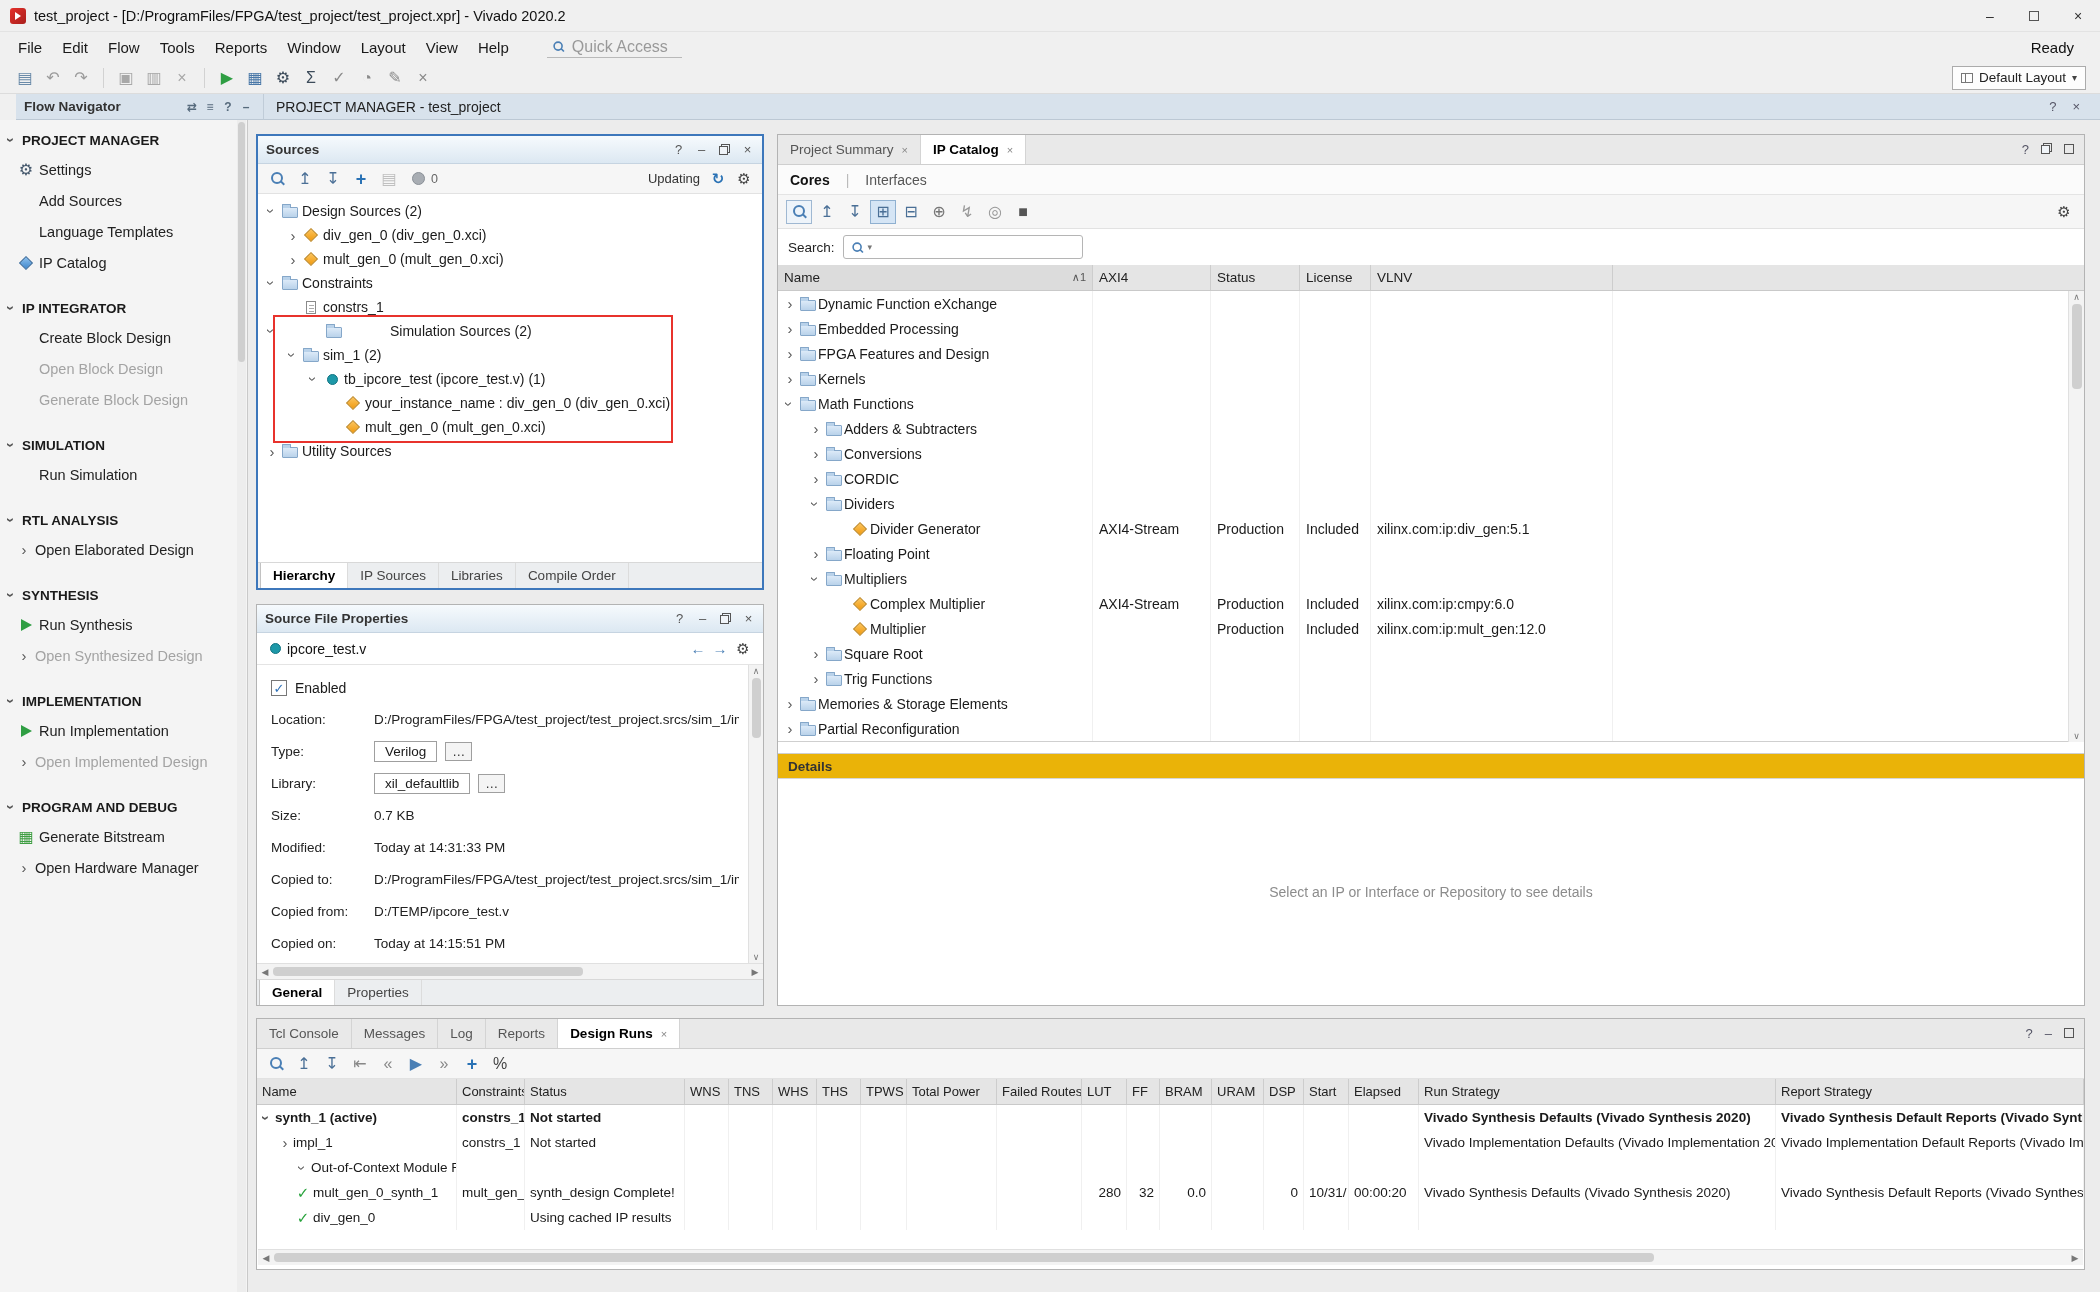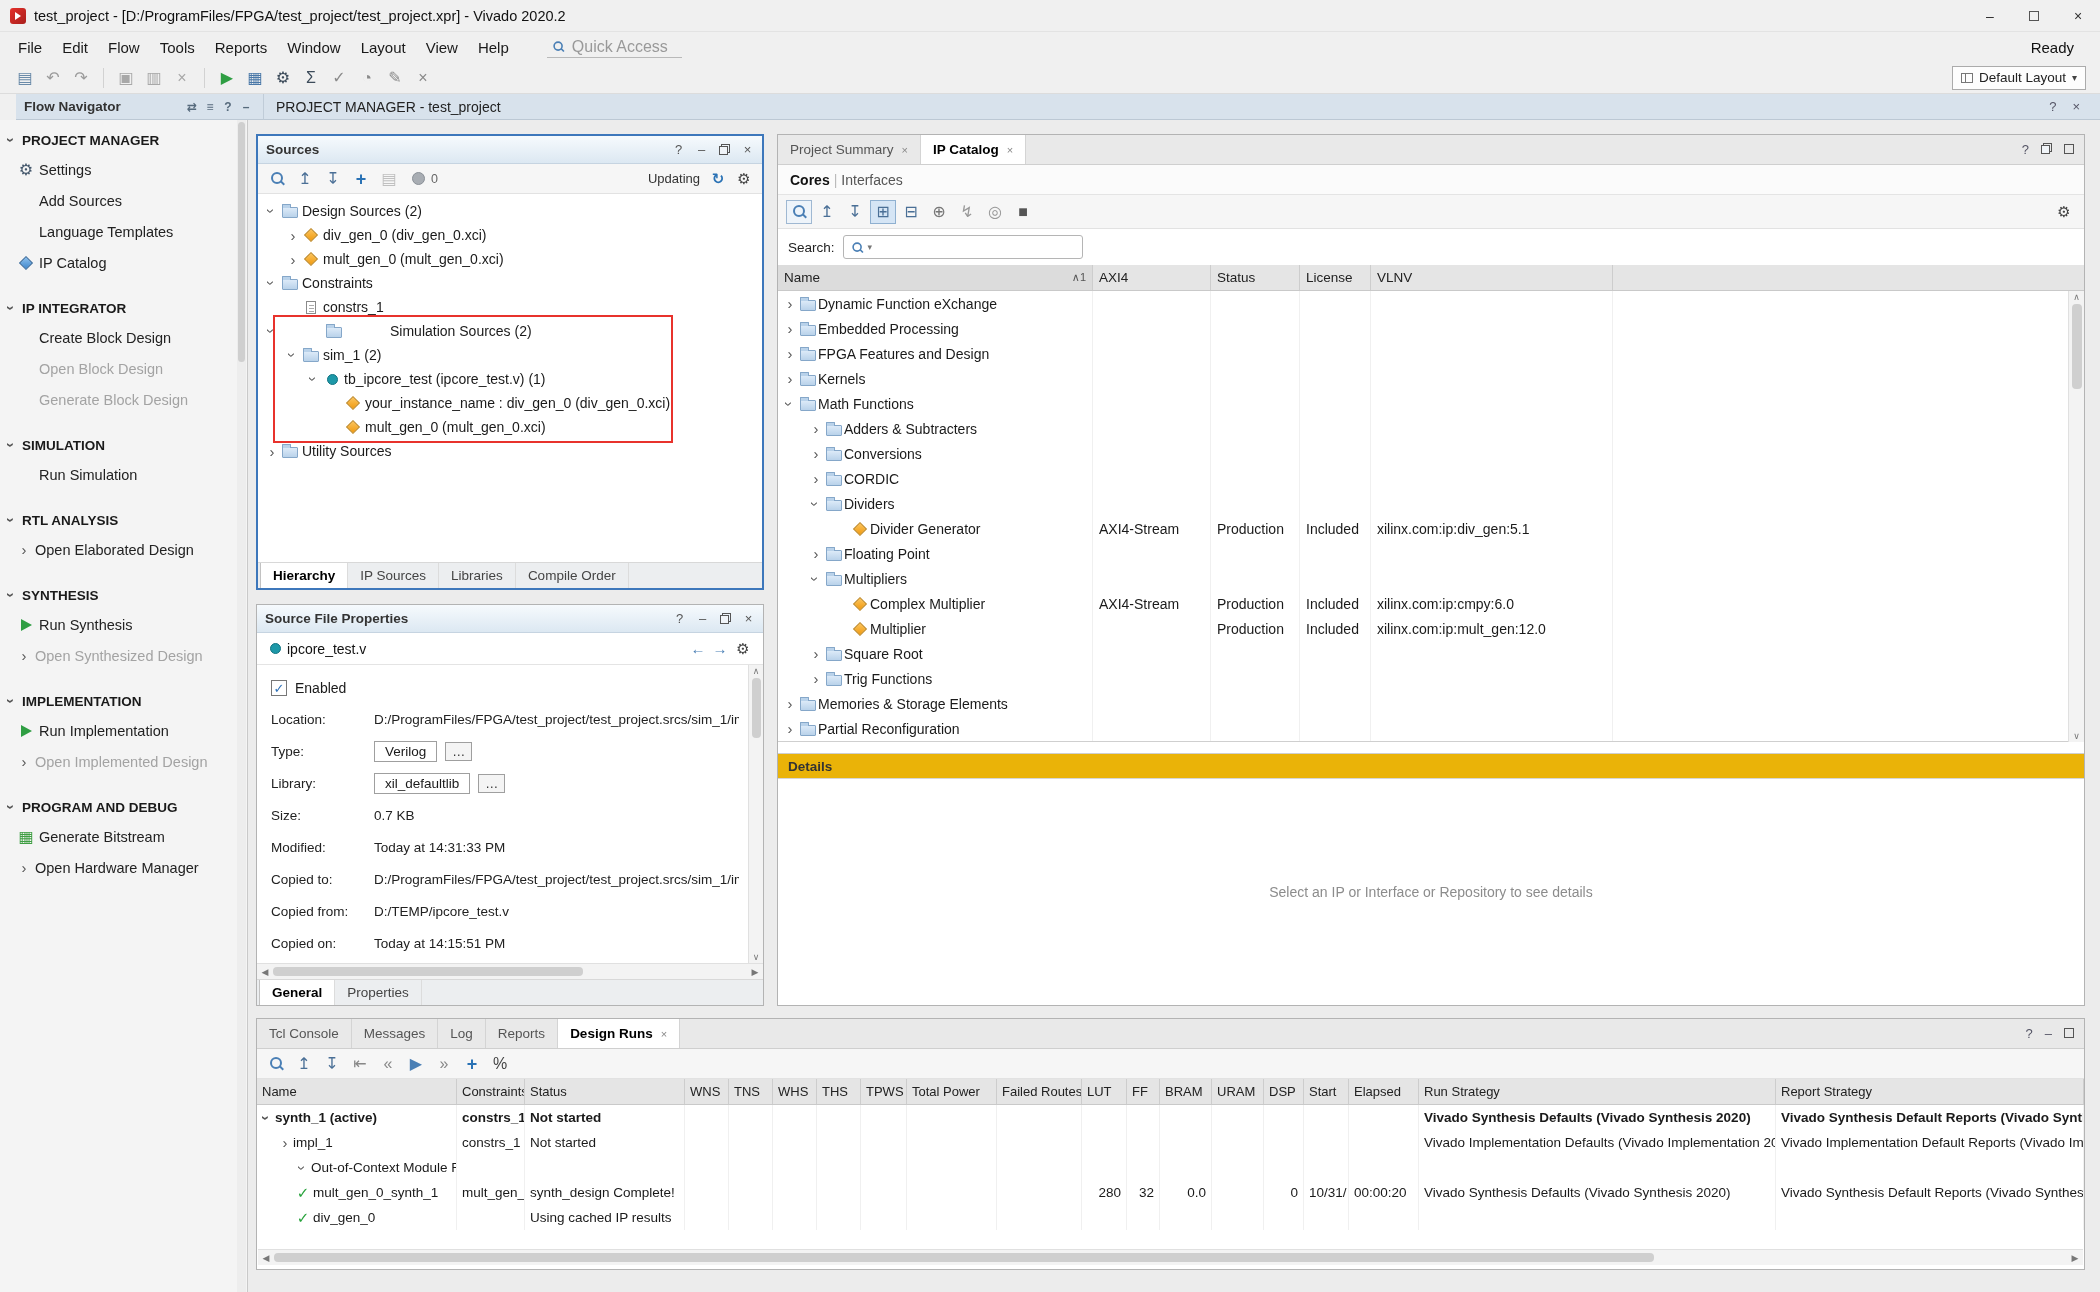"Cores" .ws-subtabs { gap: 4px -> 16px }
